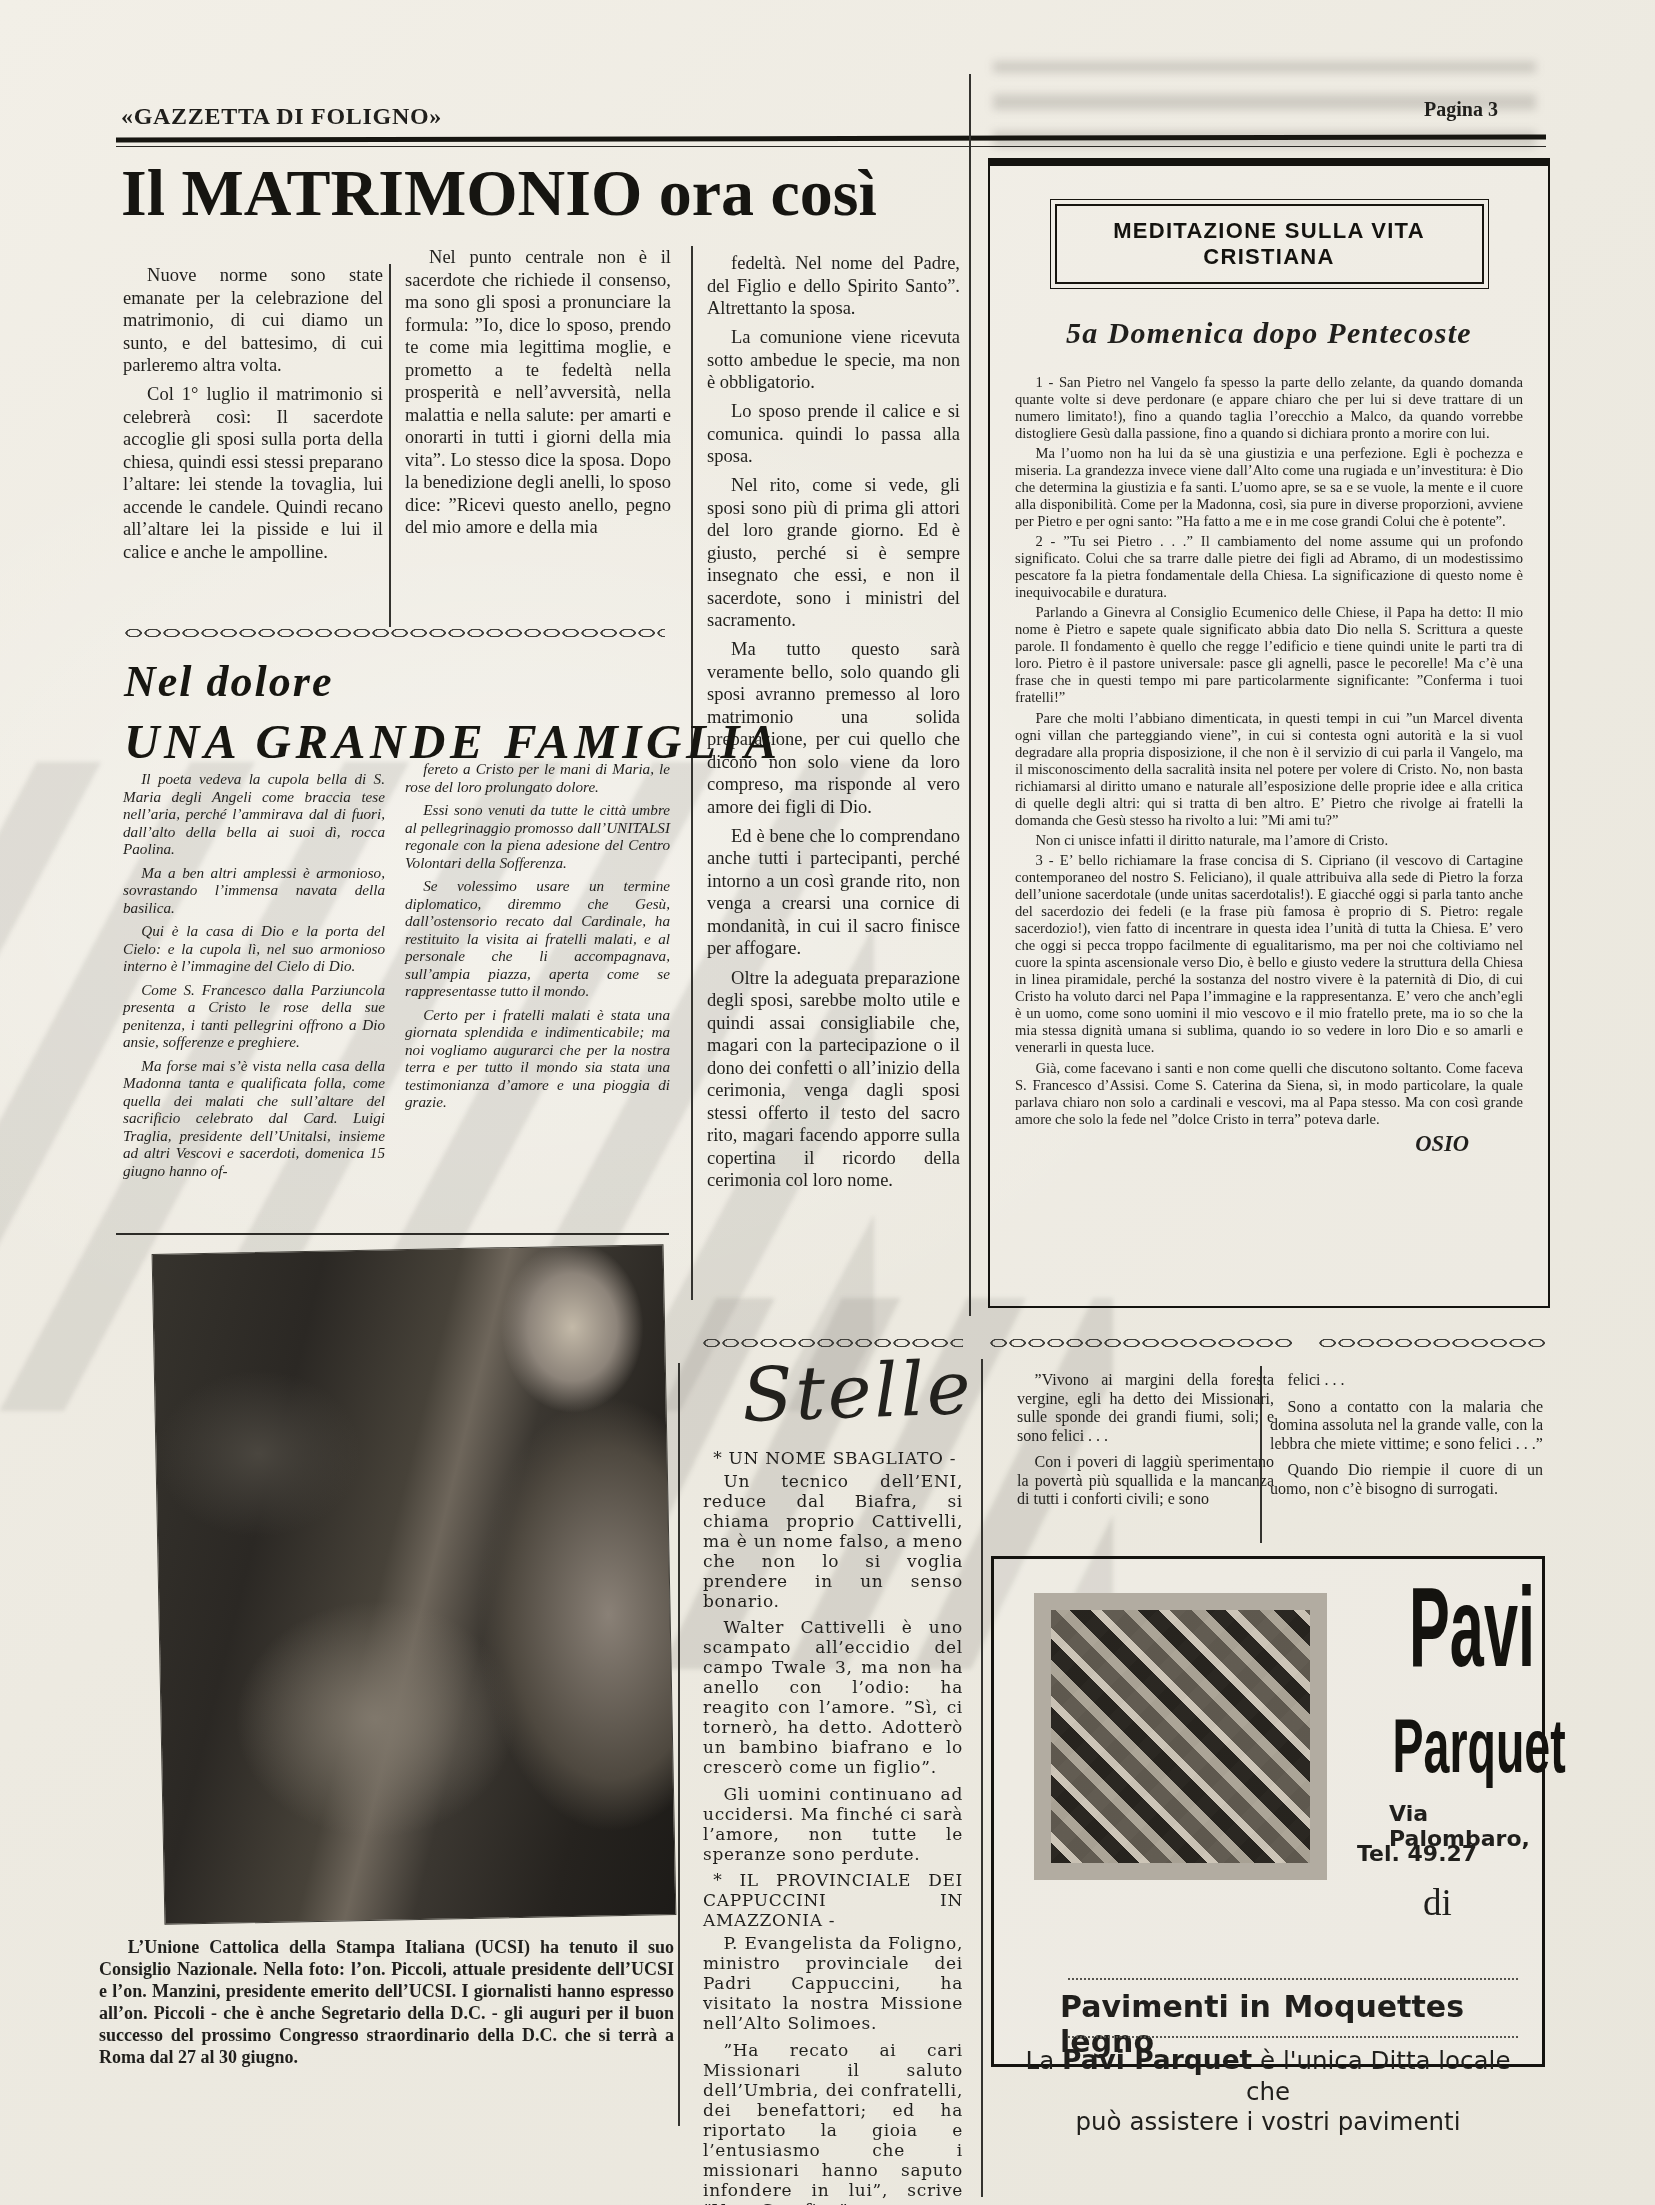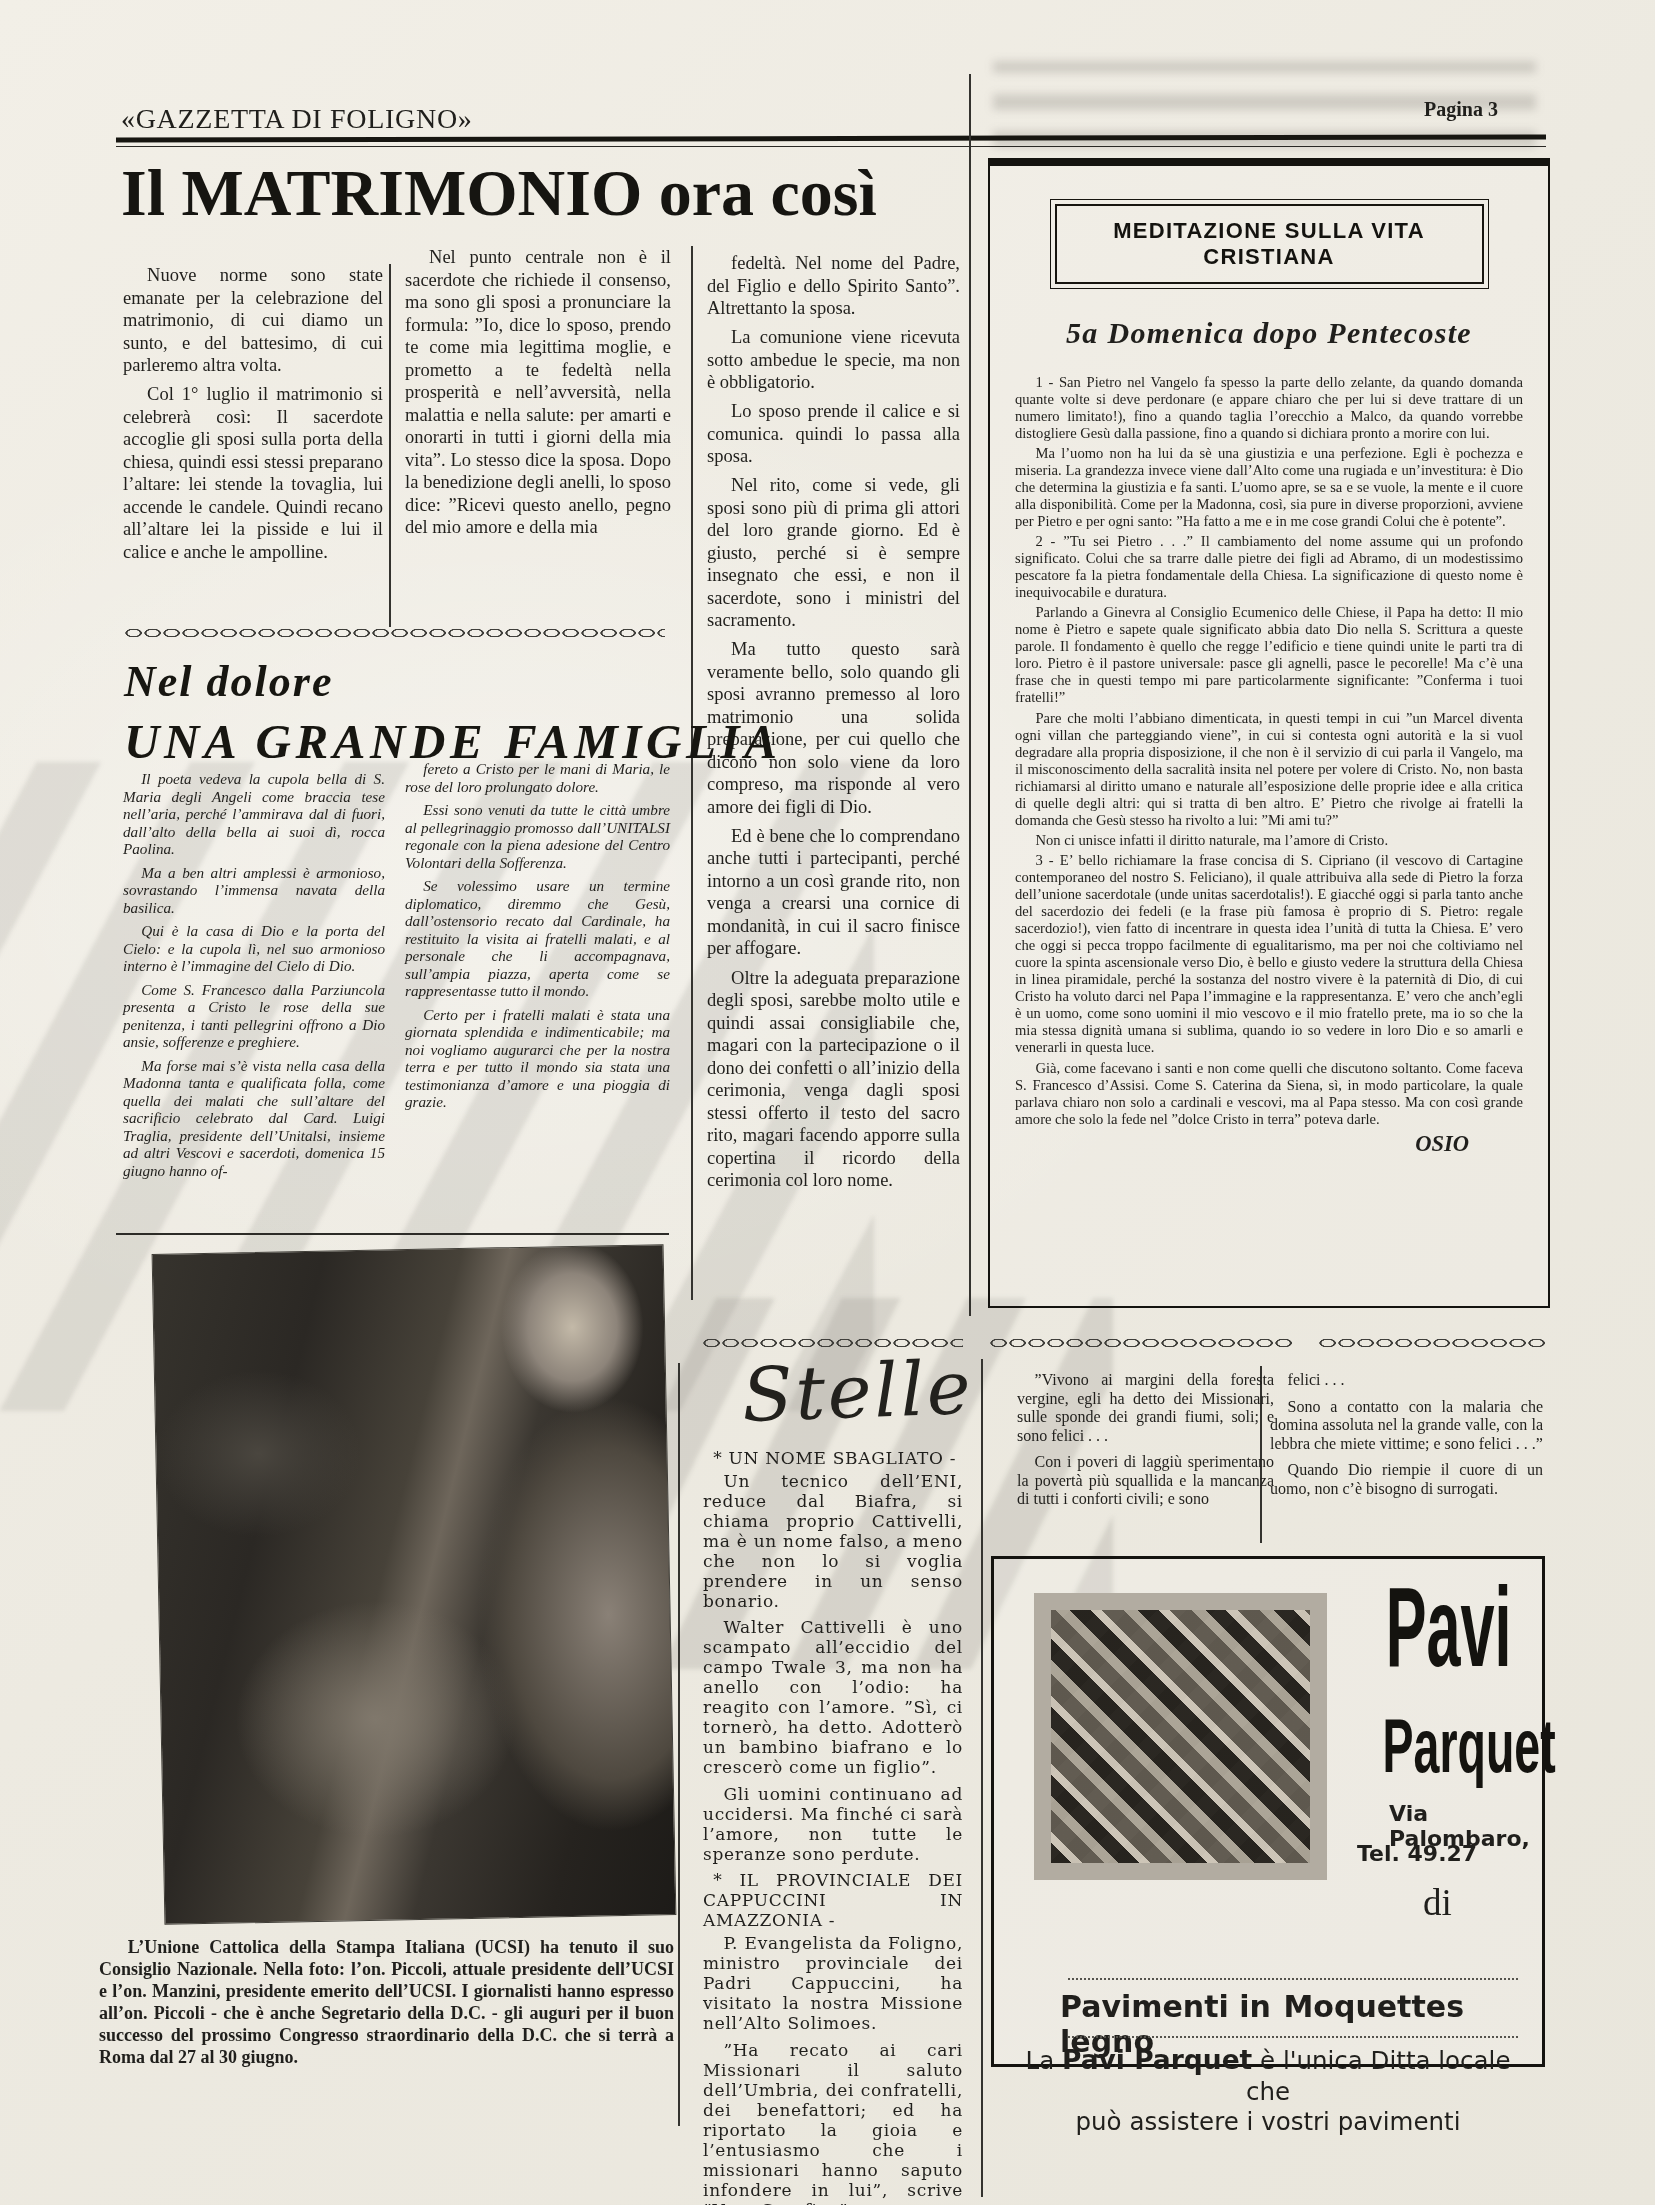"«GAZZETTA DI FOLIGNO»" .masthead { font-size: 28px -> 24px; font-weight: normal -> bold }
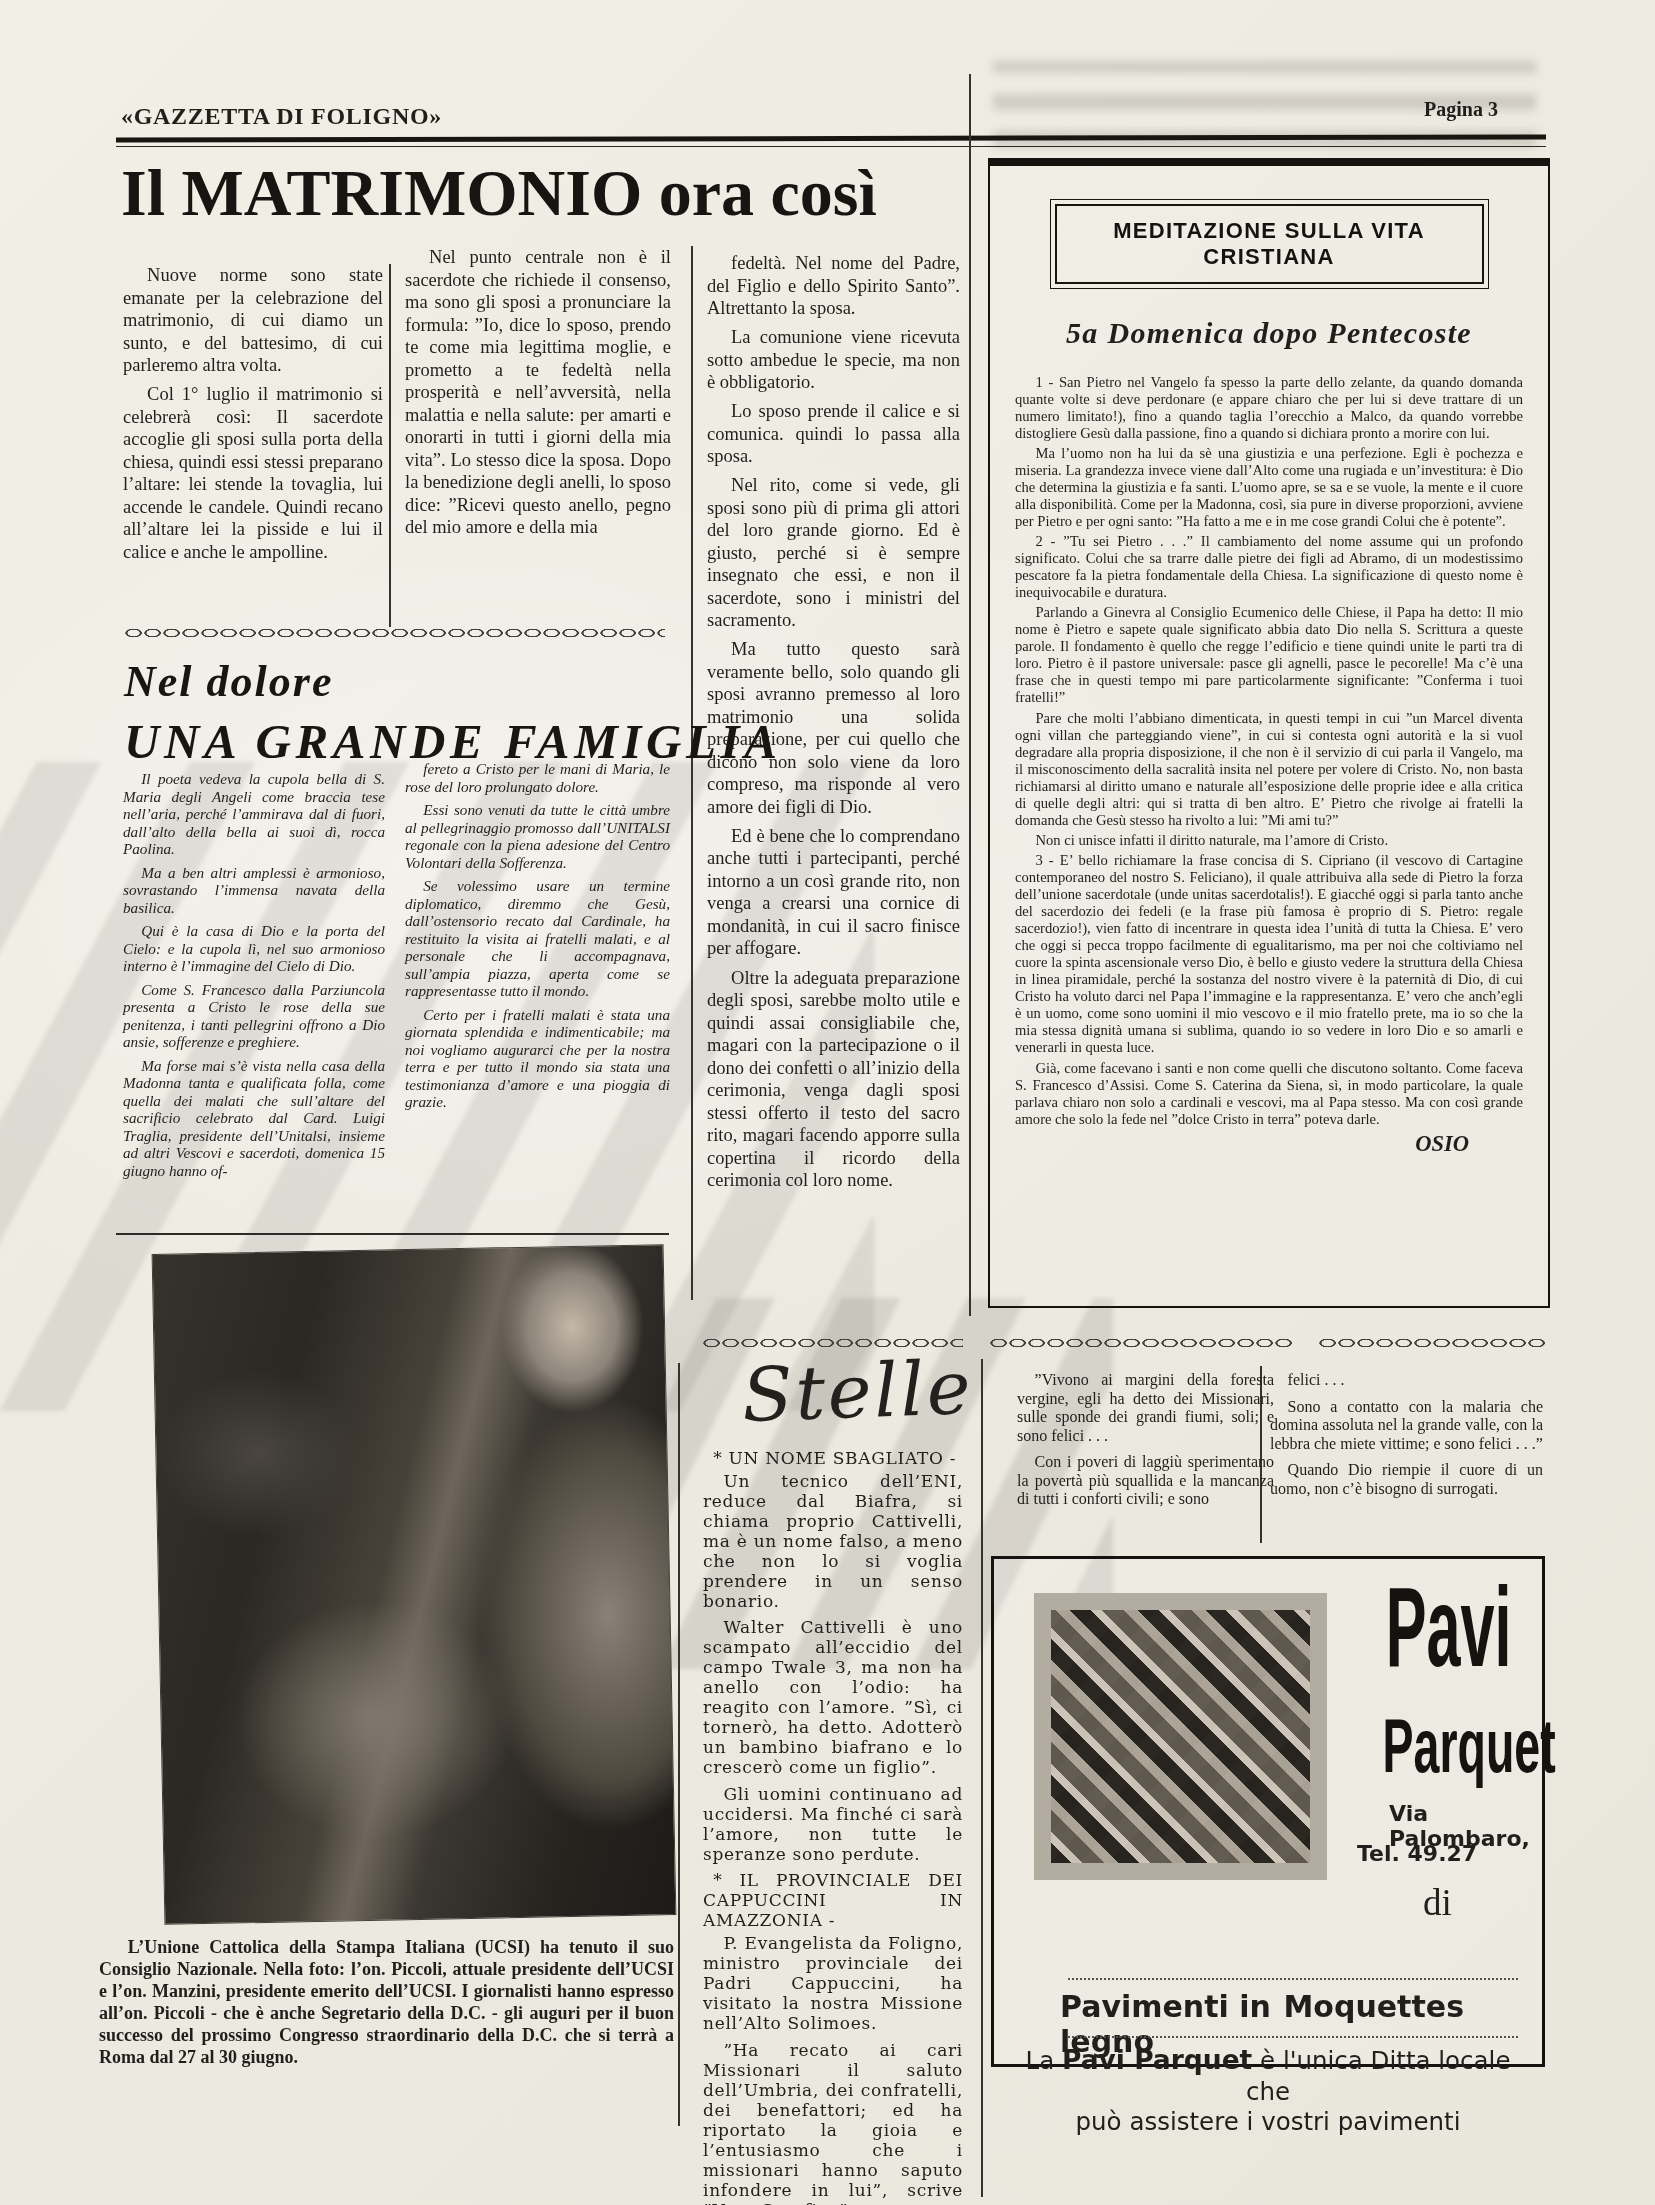"Pavi" .brand { left: 326px -> 336px; text-align: none -> center }
